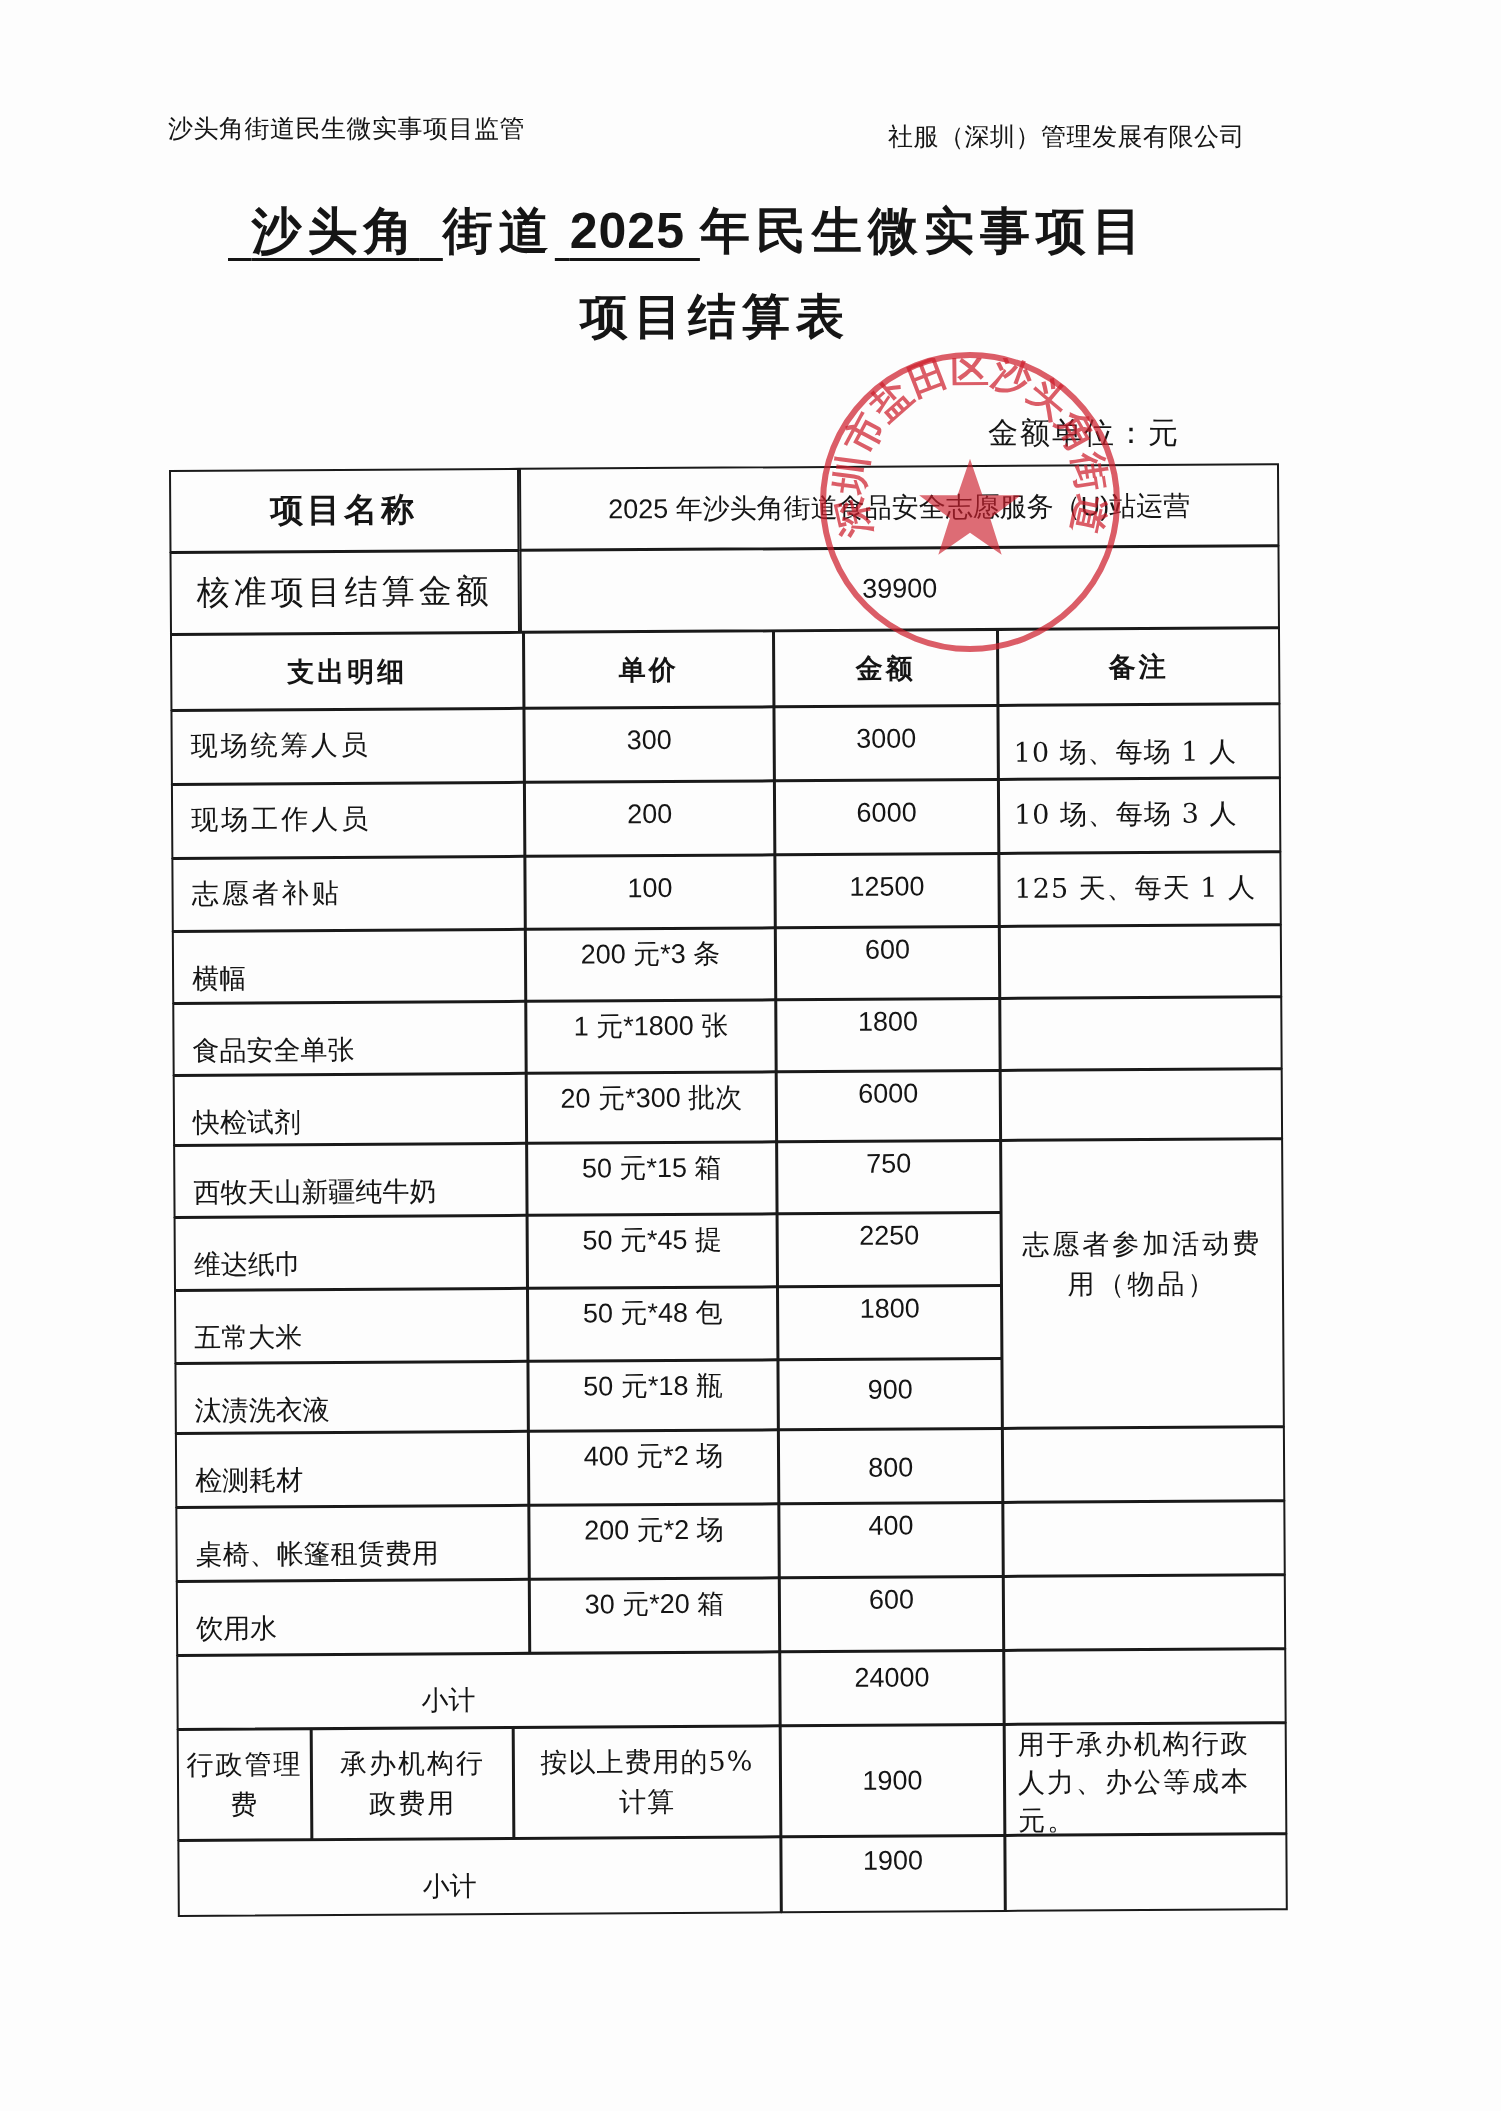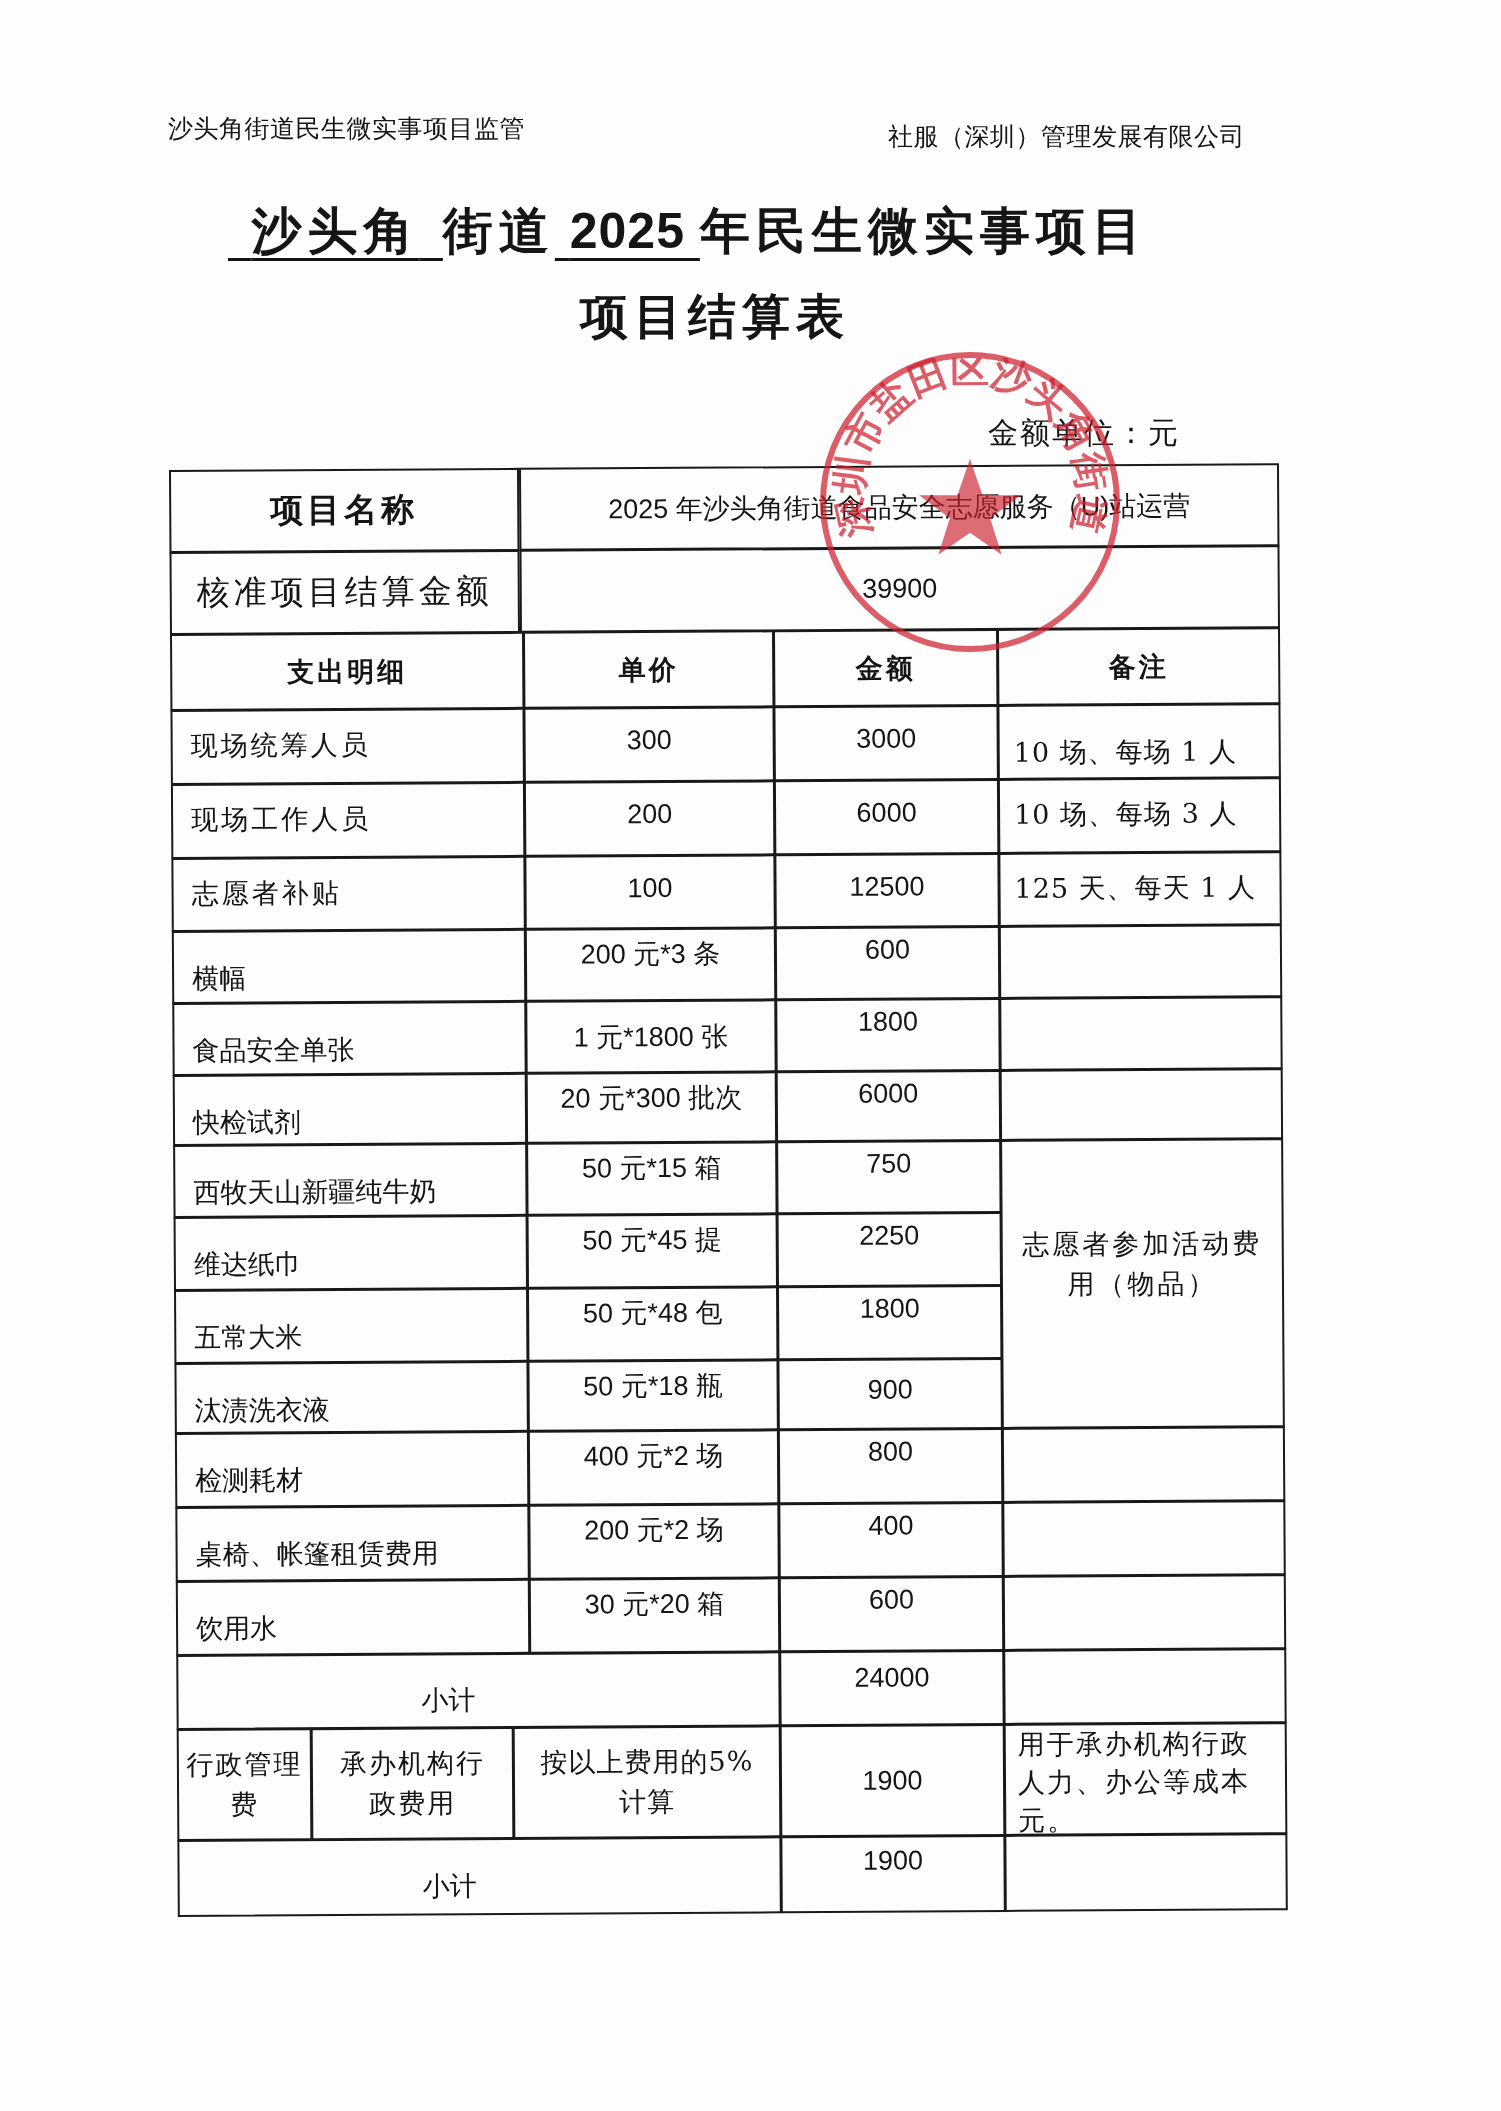"1 元*1800 张" span.t { padding-top: 17px -> 6px }
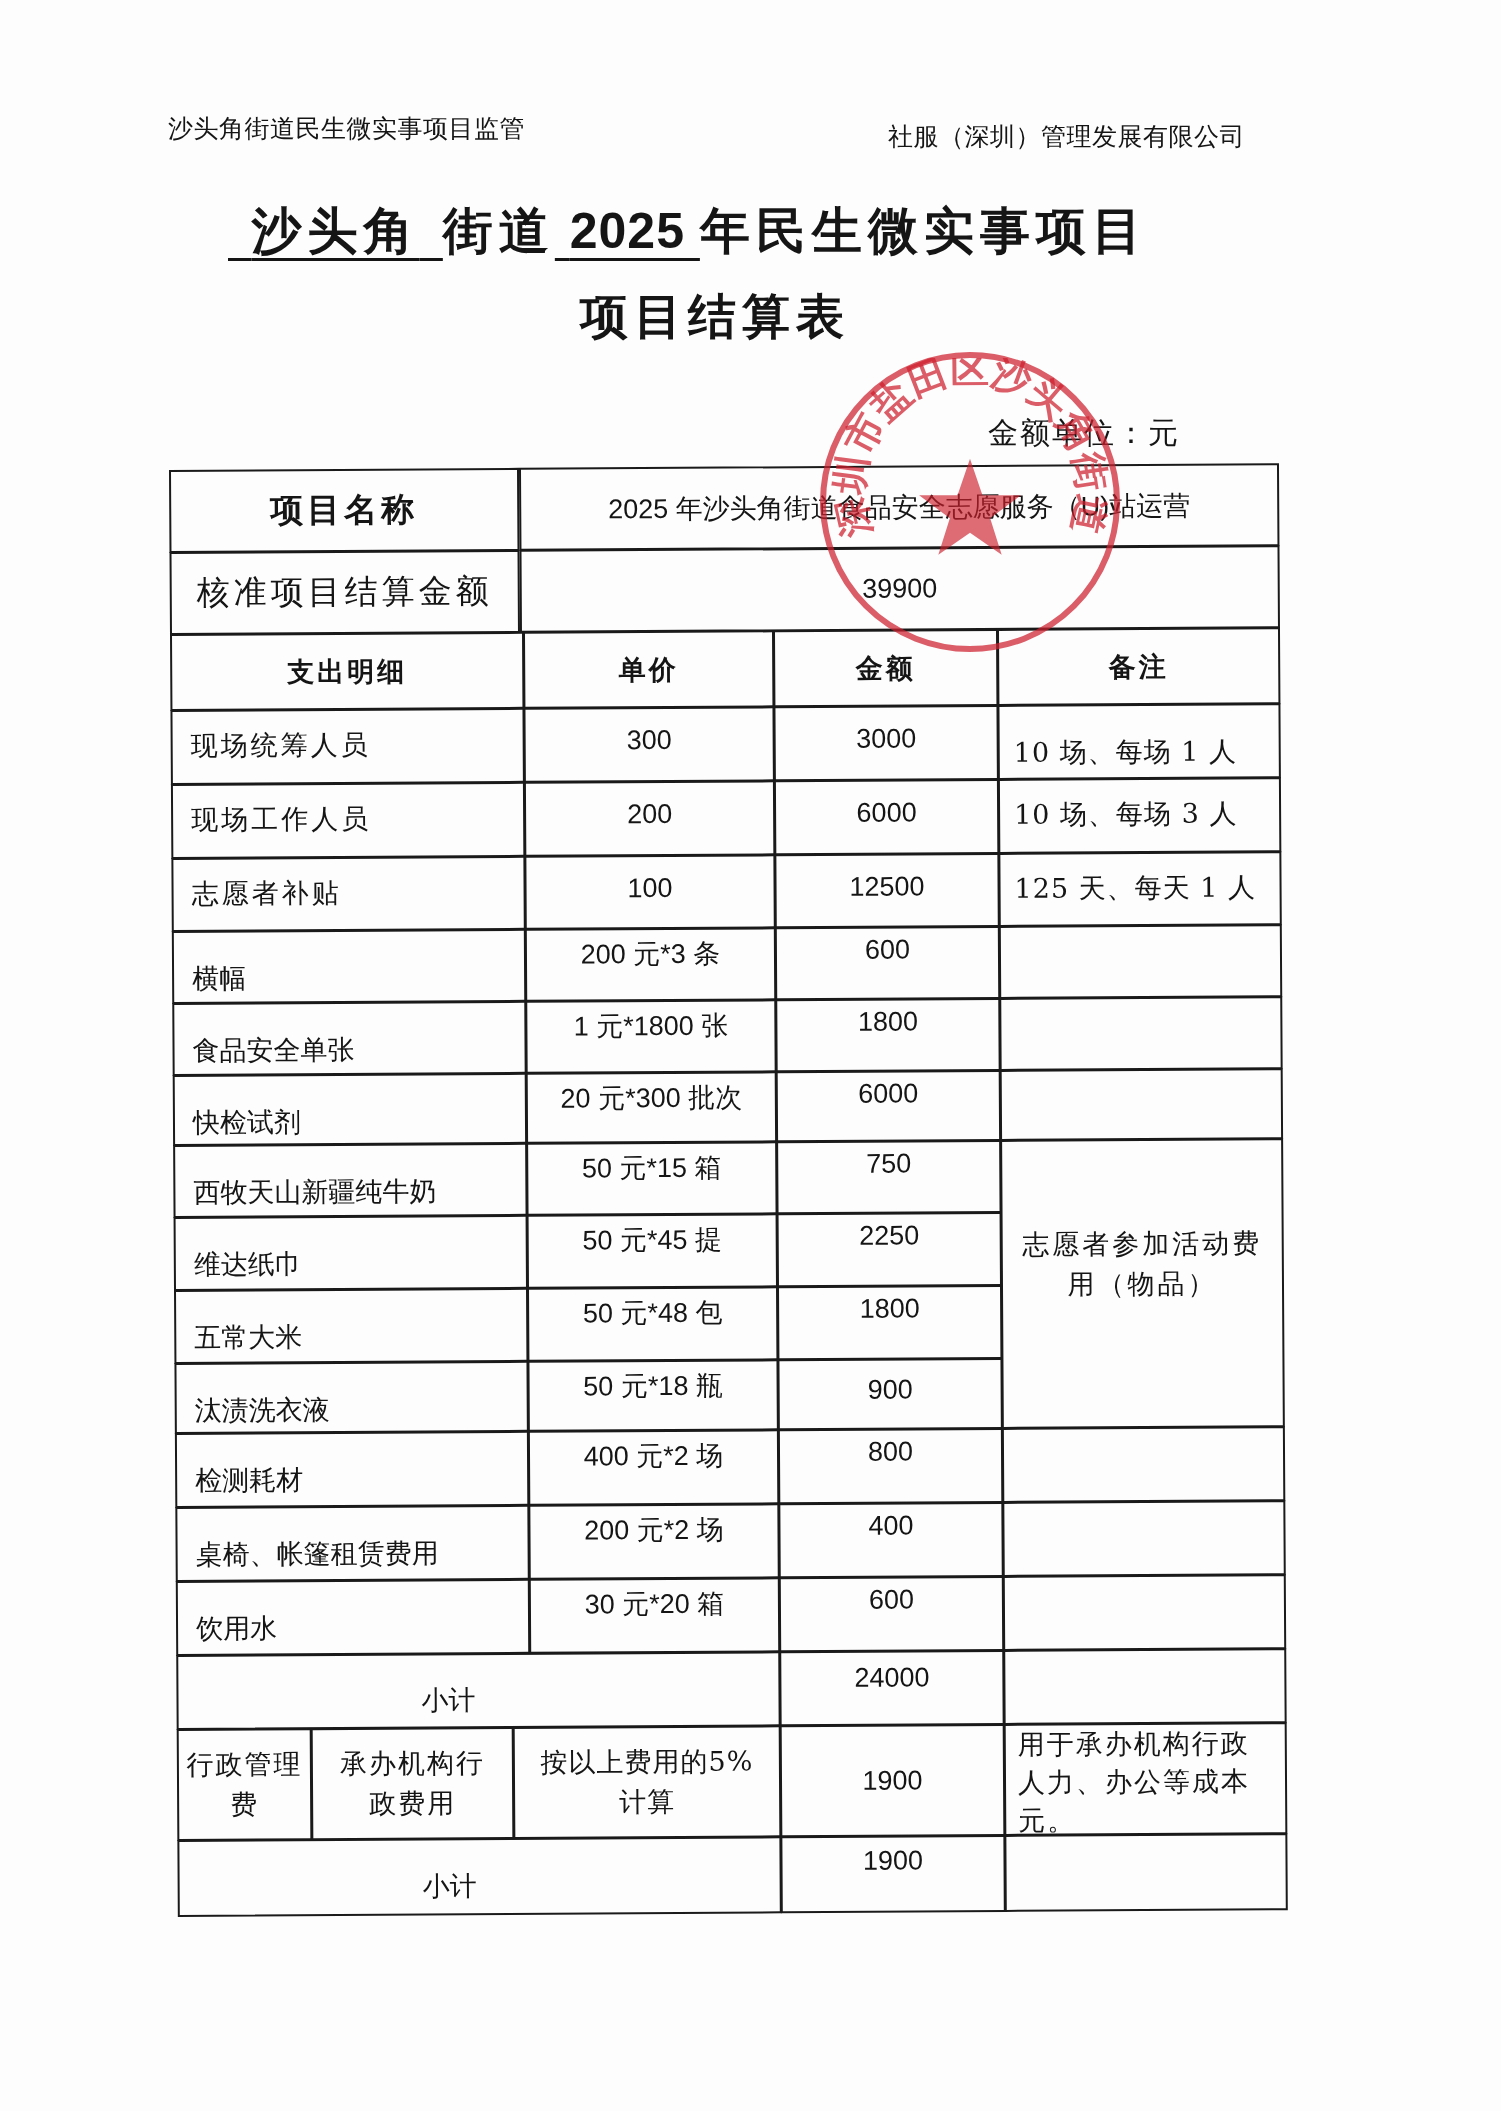"800" span.t { padding-top: 6px -> 22px }
